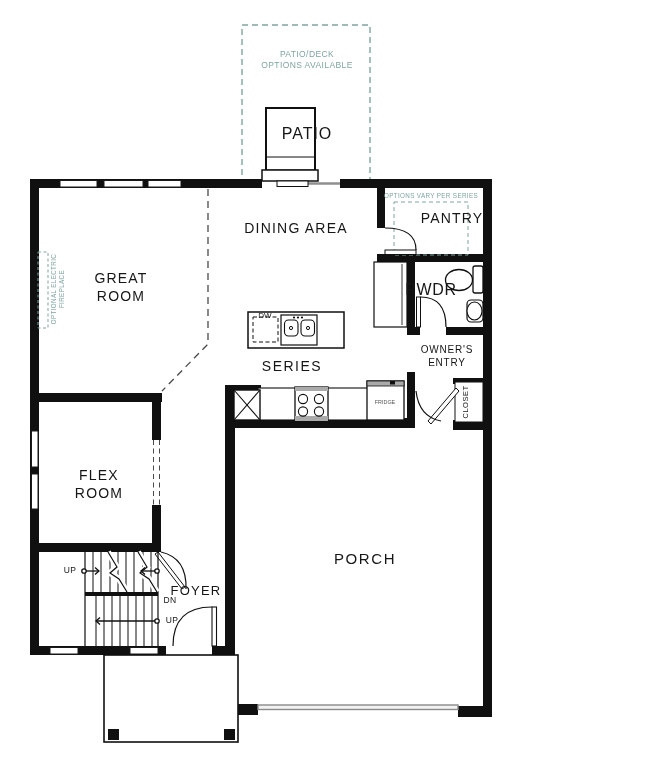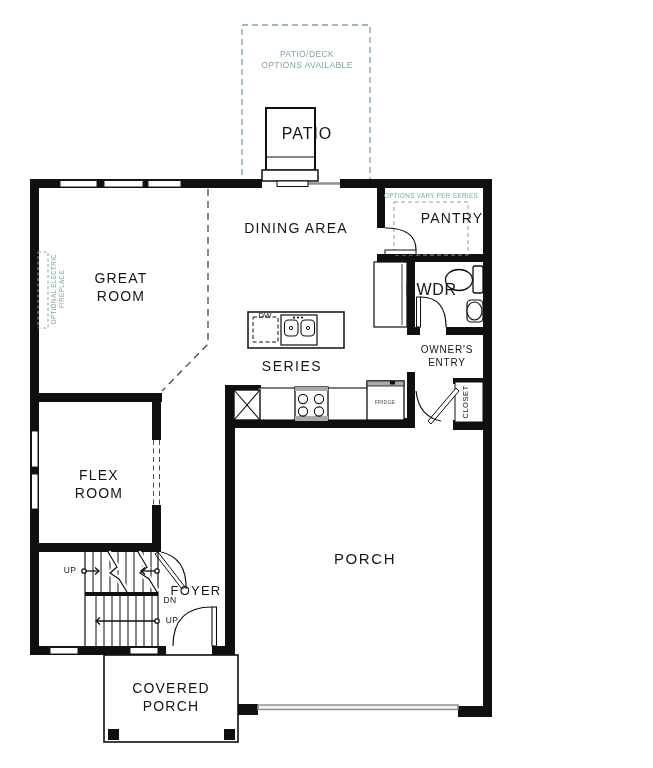"COVERED" div.lbl { html: <div>COVERED PORCH</div> -> none }
